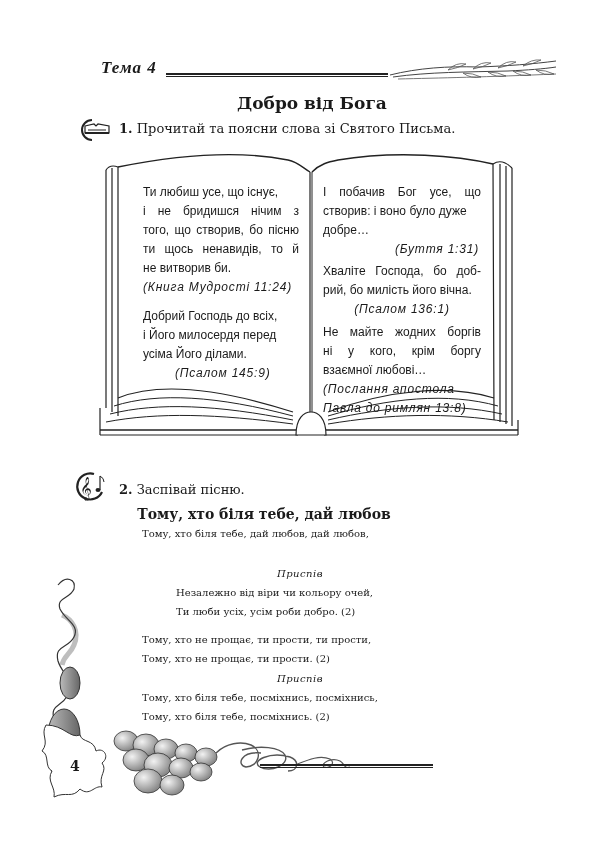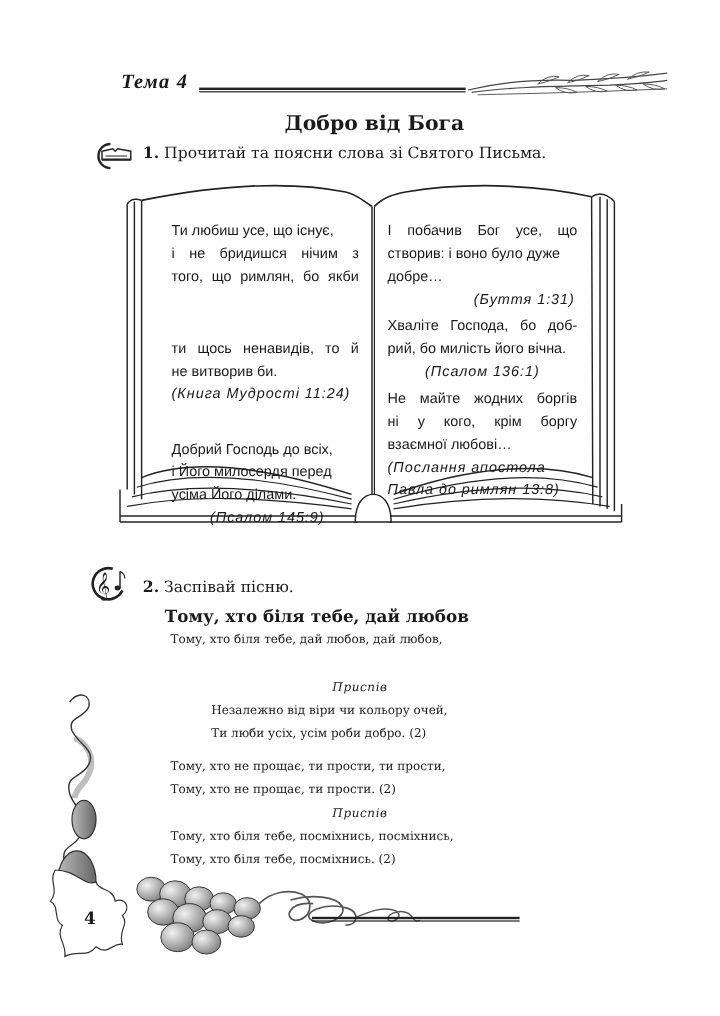"того, що римлян, бо якби" div { text: римлян, бо якби -> створив, бо пісню }
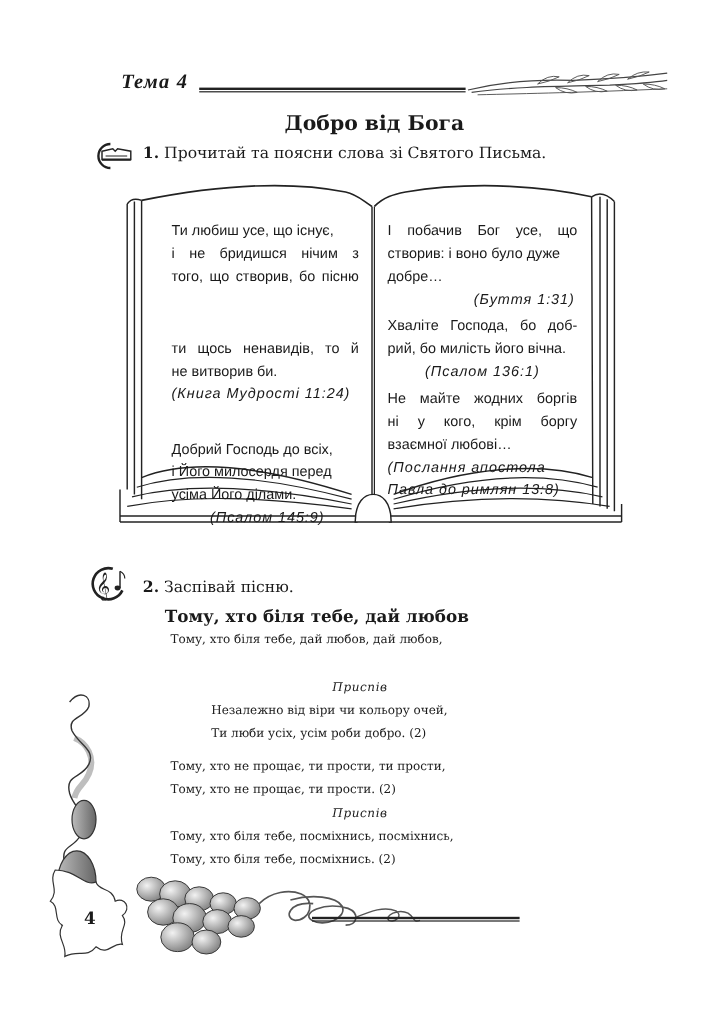"ти щось ненавидів, то й" div { margin-top: 41px -> none }
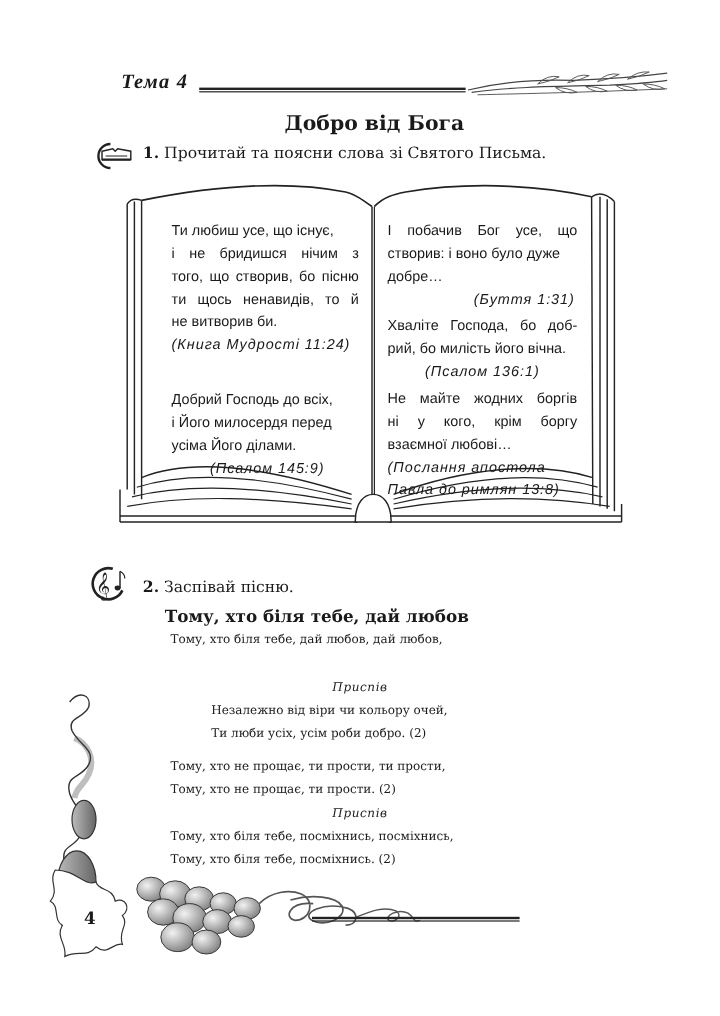"Добрий Господь до всіх," div { margin-top: 27px -> 10px }
